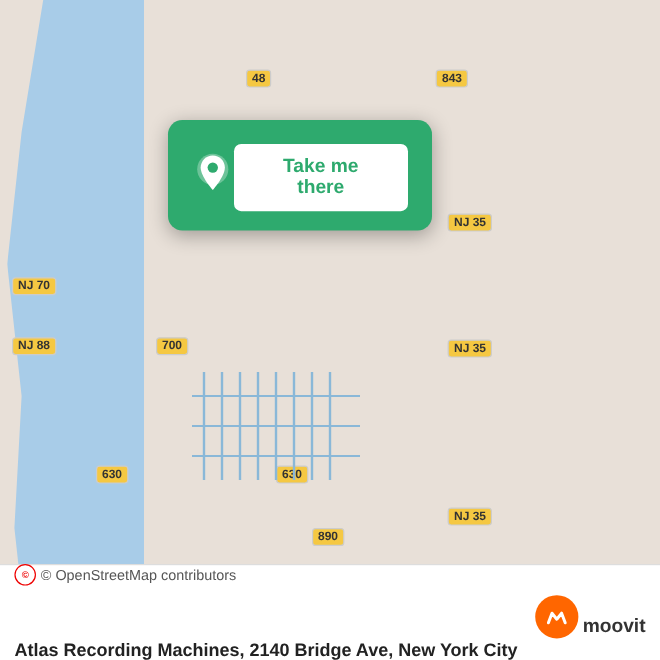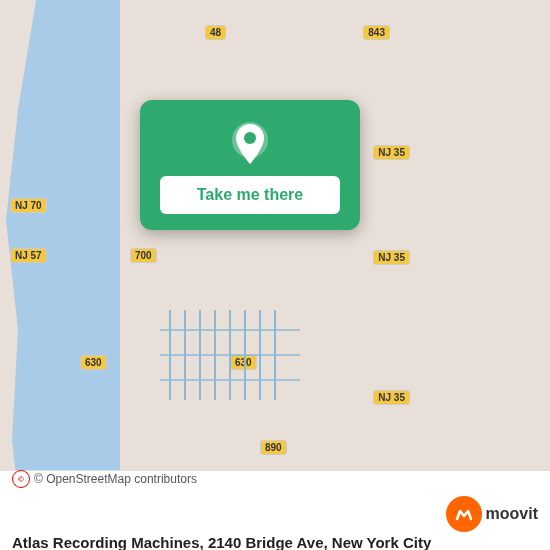"48" .road-label { margin-top: none -> 33px }
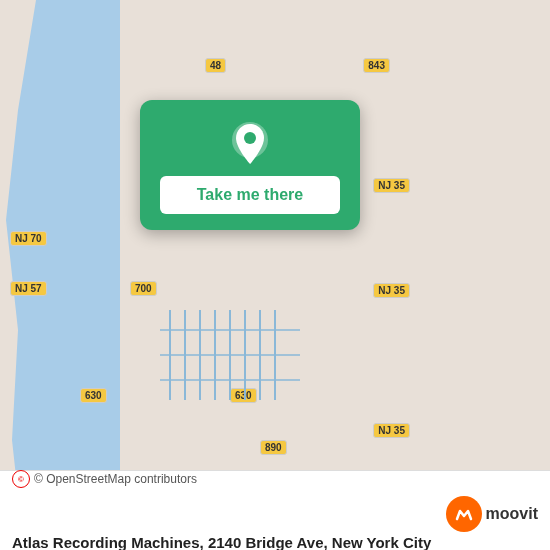"Take me there" .location-card { flex-direction: column -> row }
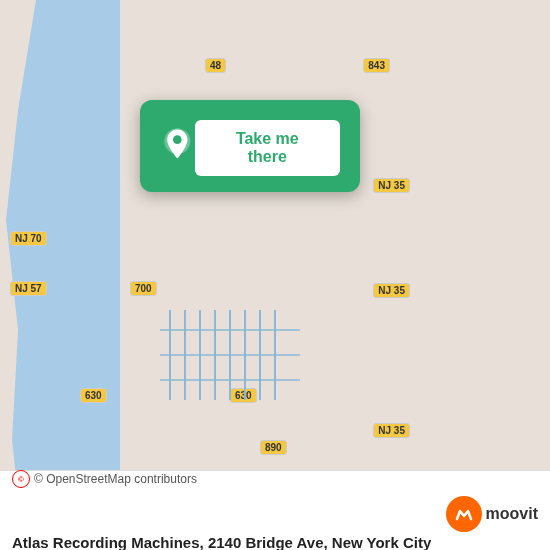"NJ 57" div.road-label { text: 57 -> 88 }
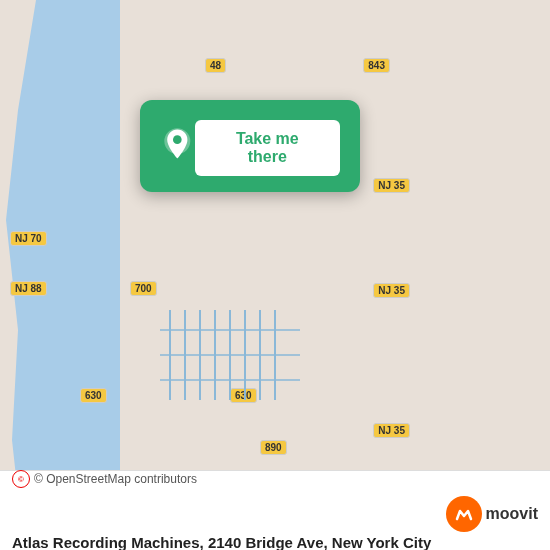"moovit" .moovit-logo { align-items: center -> flex-end }
